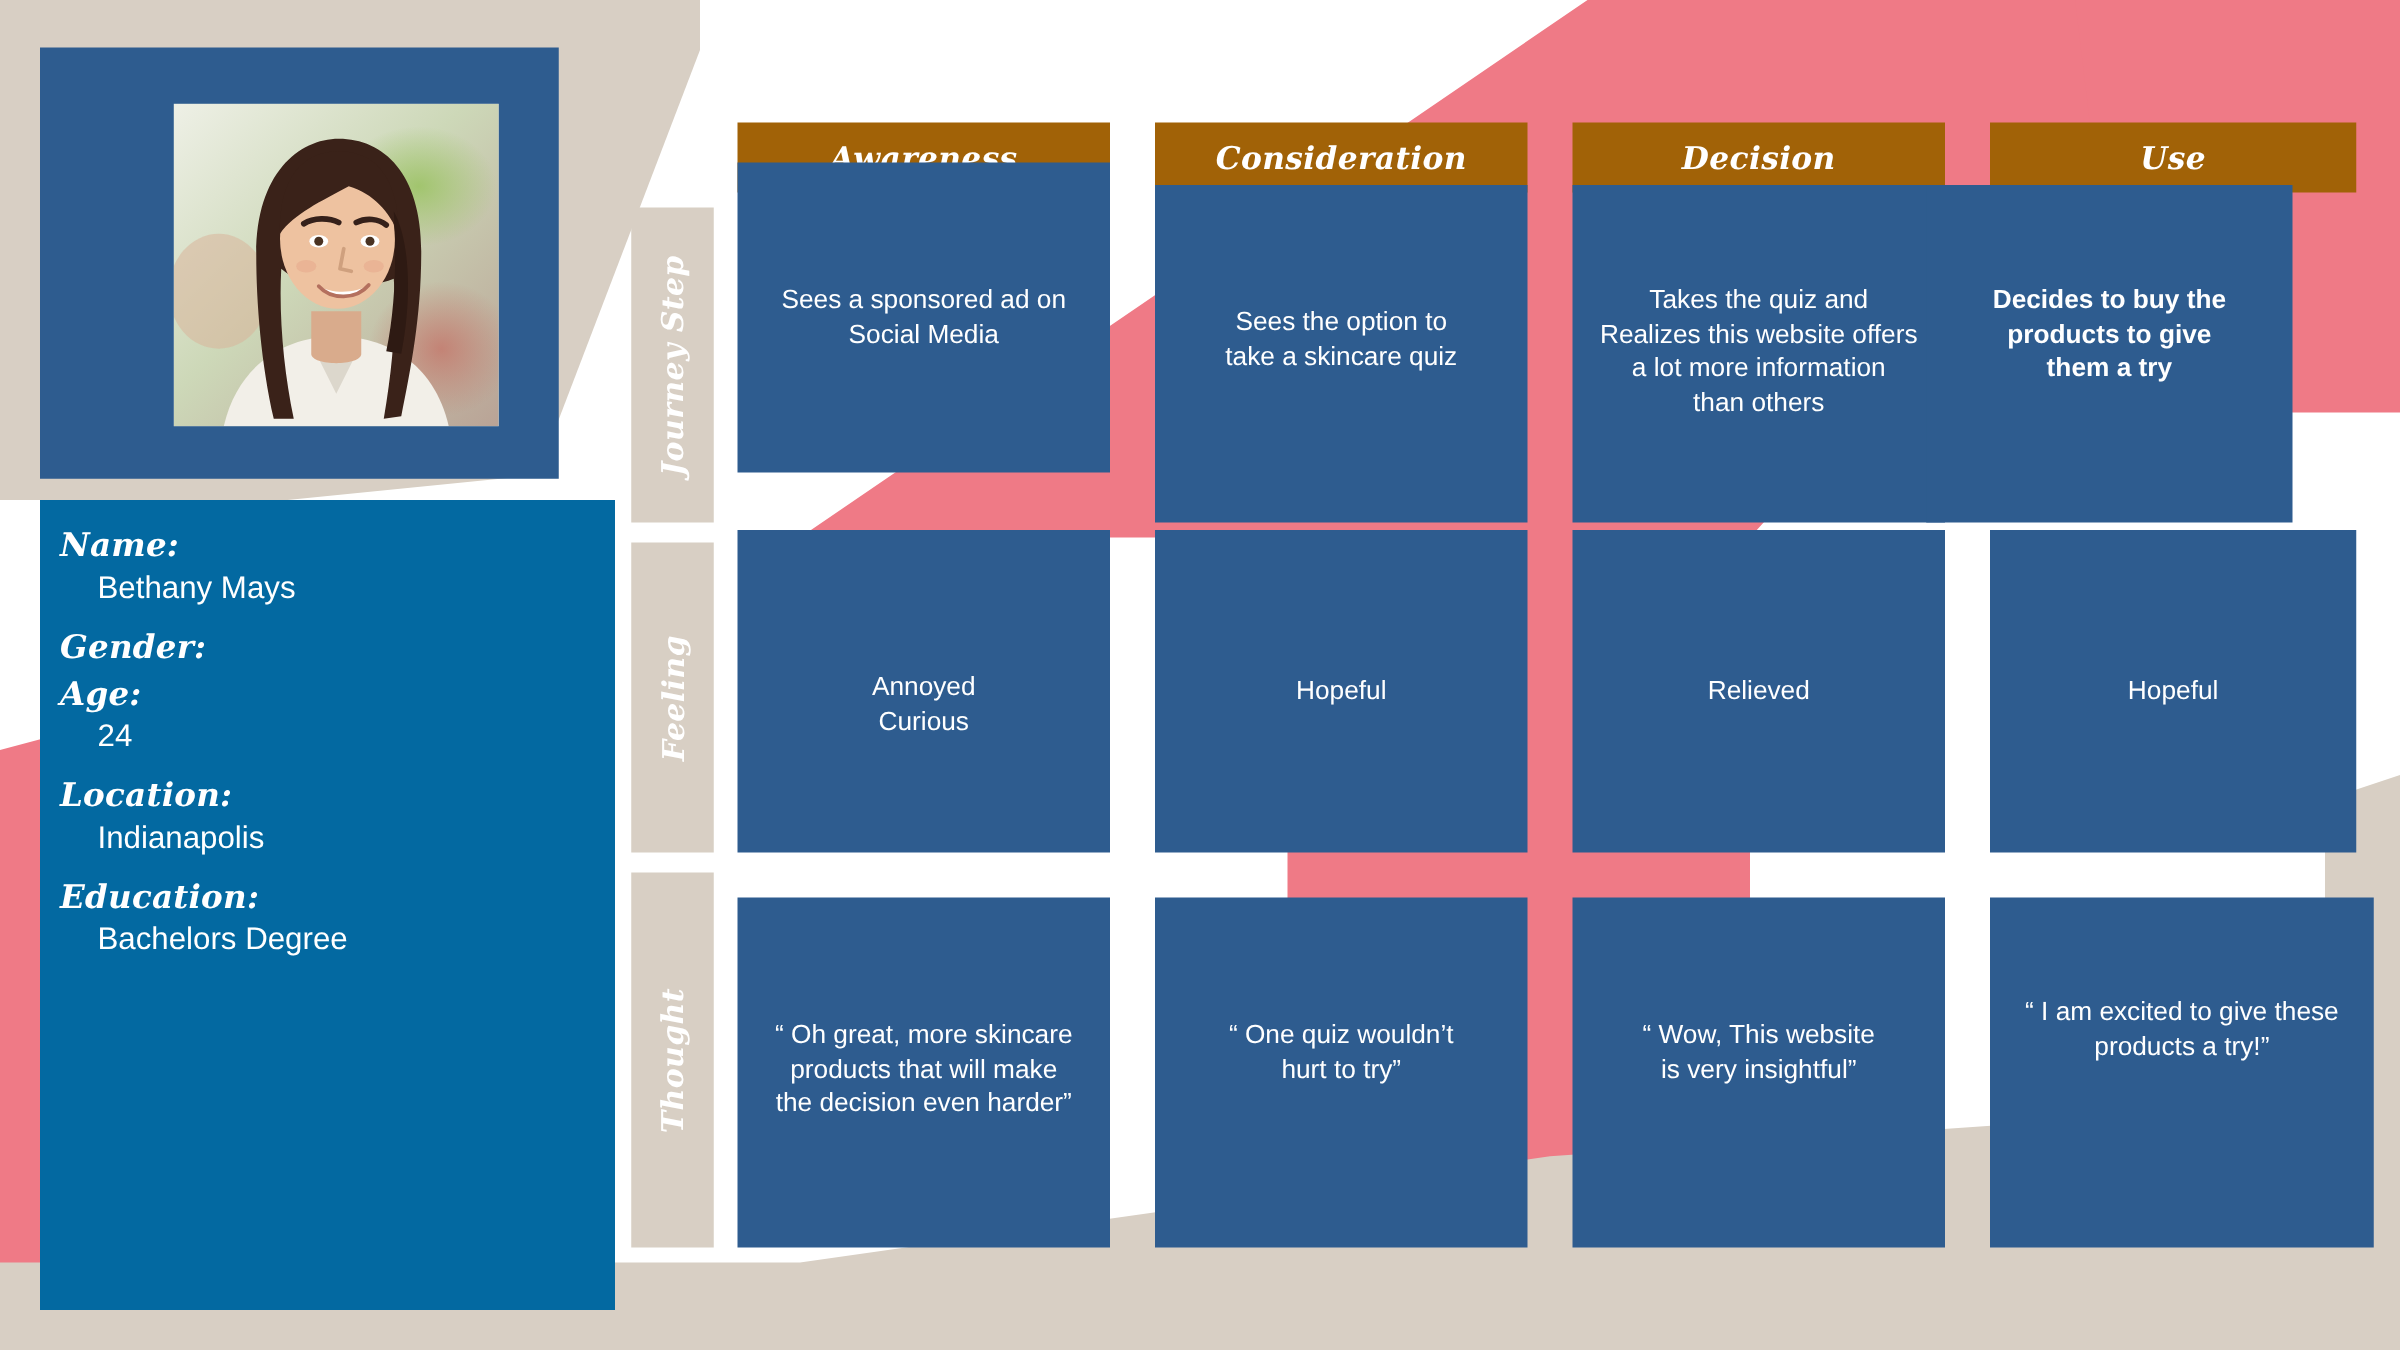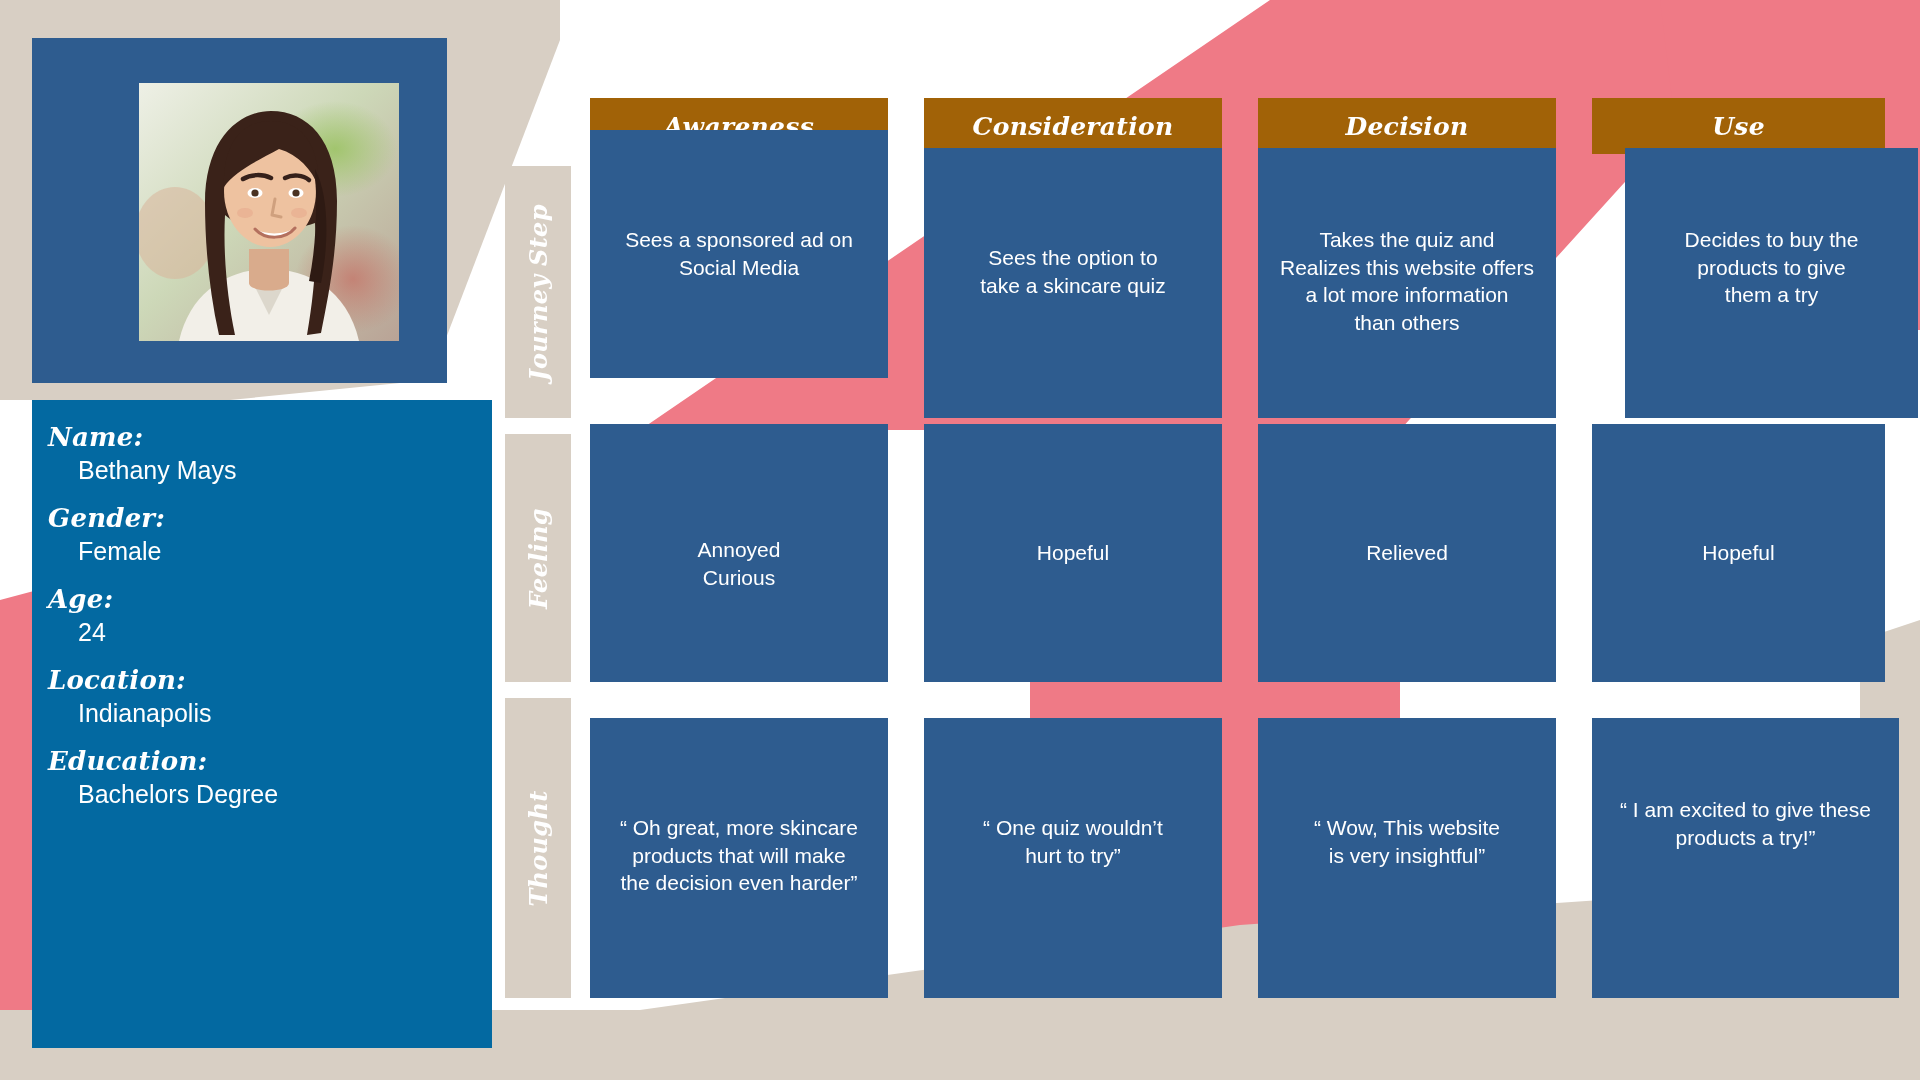"Decides to buy the" div.cell { font-weight: none -> bold; left: 1120px -> 1036px }
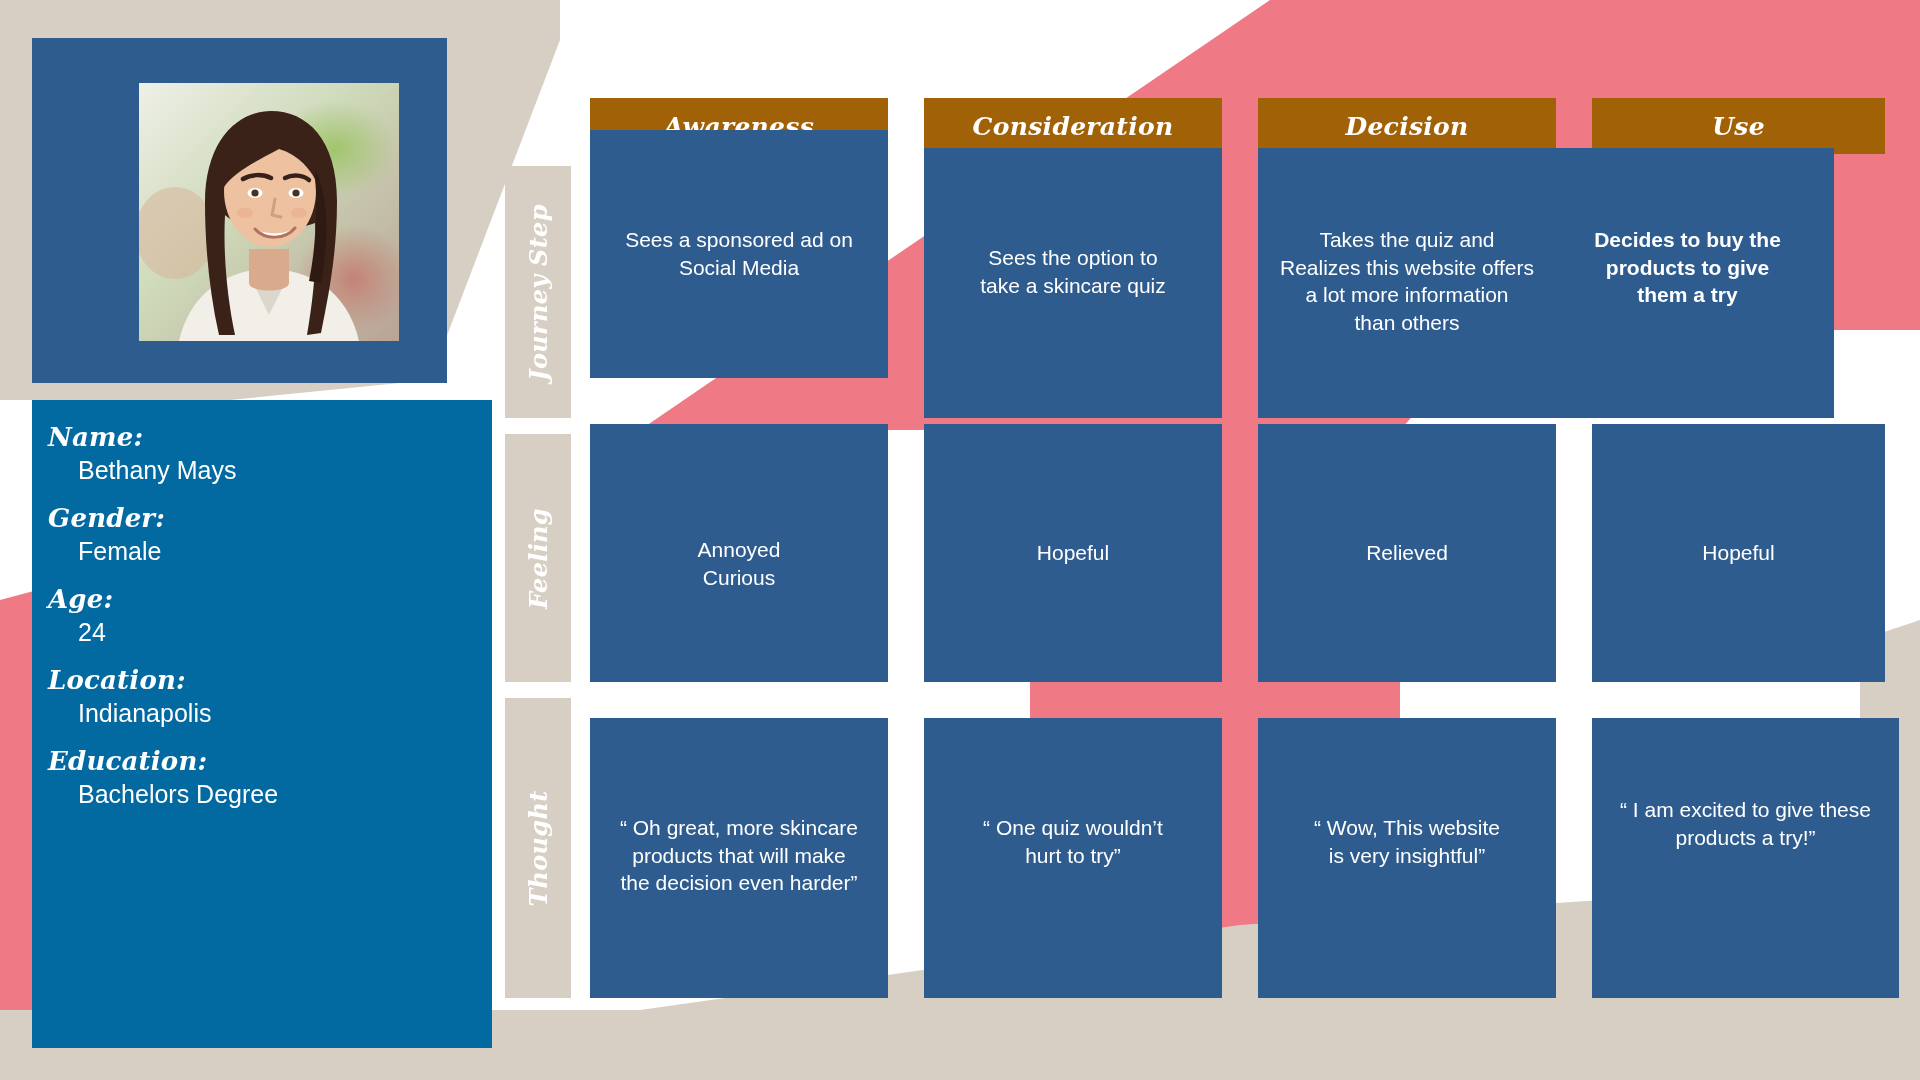"Female" span.persona-value { html: <span>Female</span> -> none }
